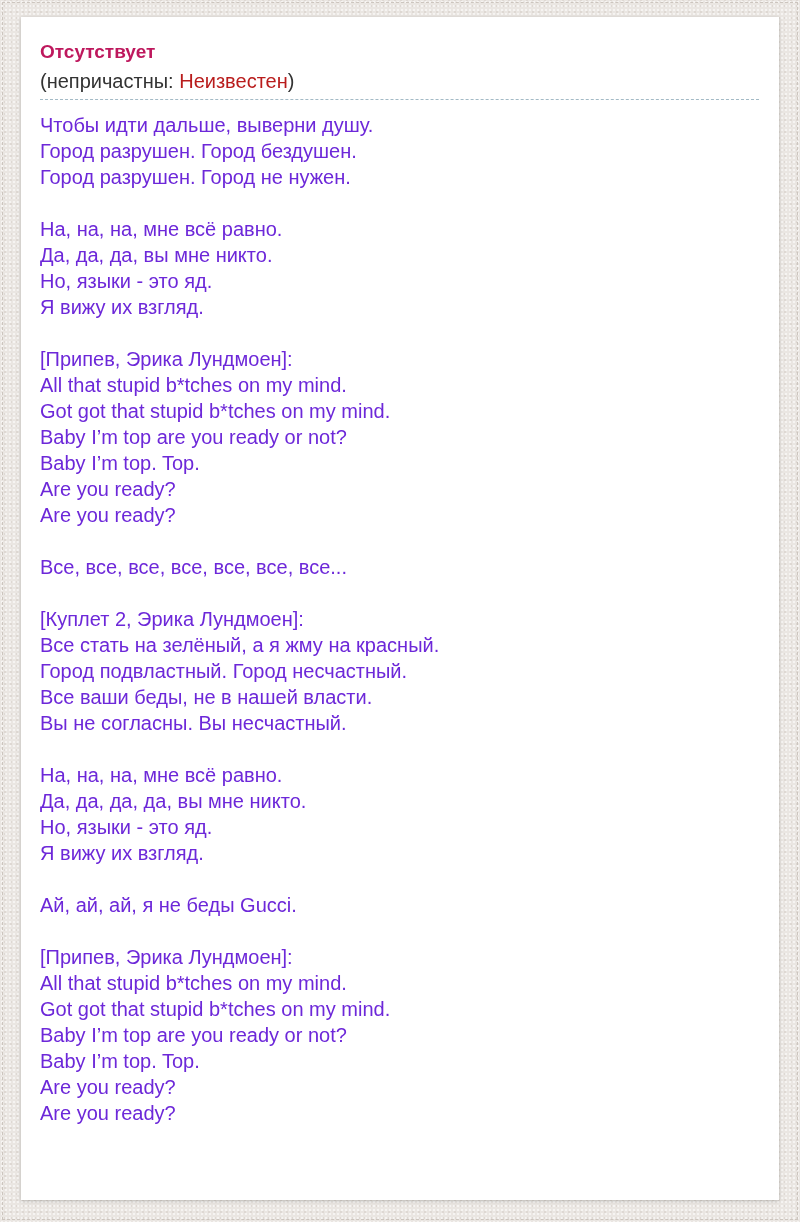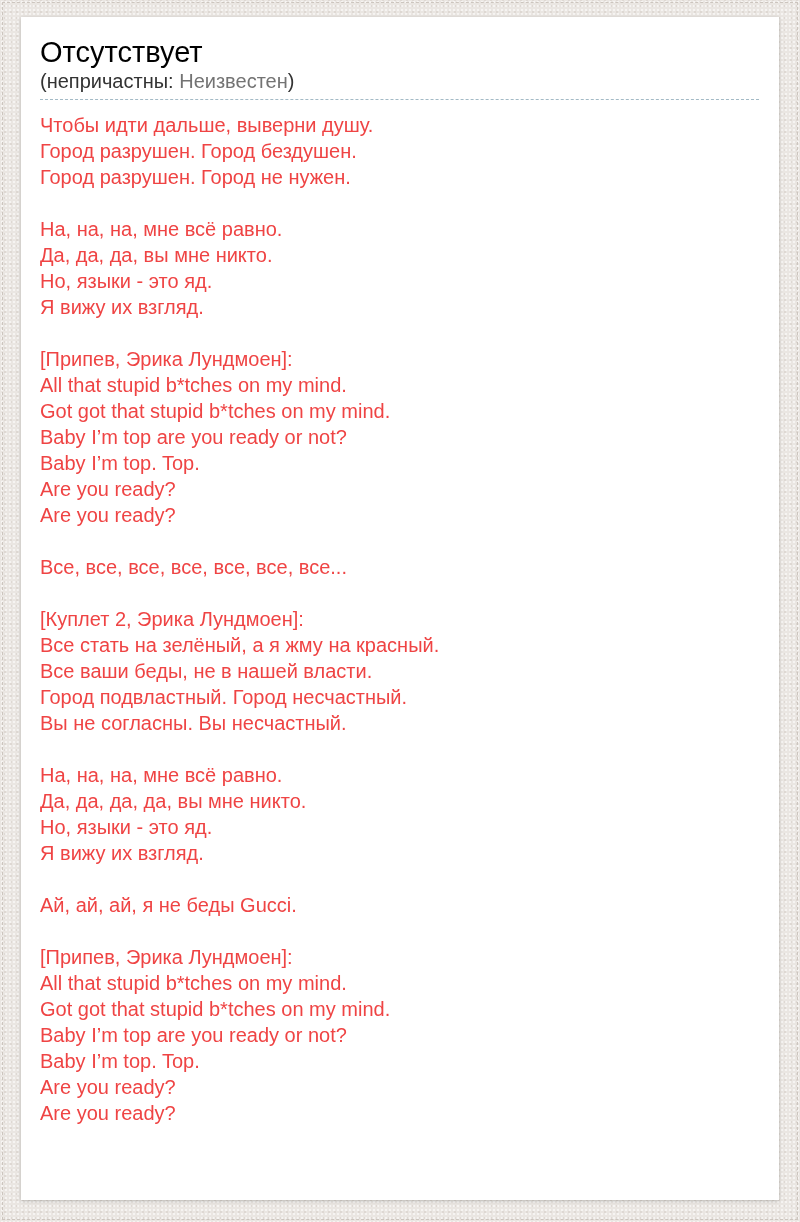"Отсутствует" h1.song-title { color: #000000 -> #be185d; font-size: 29px -> 19px; font-weight: 400 -> 700 }
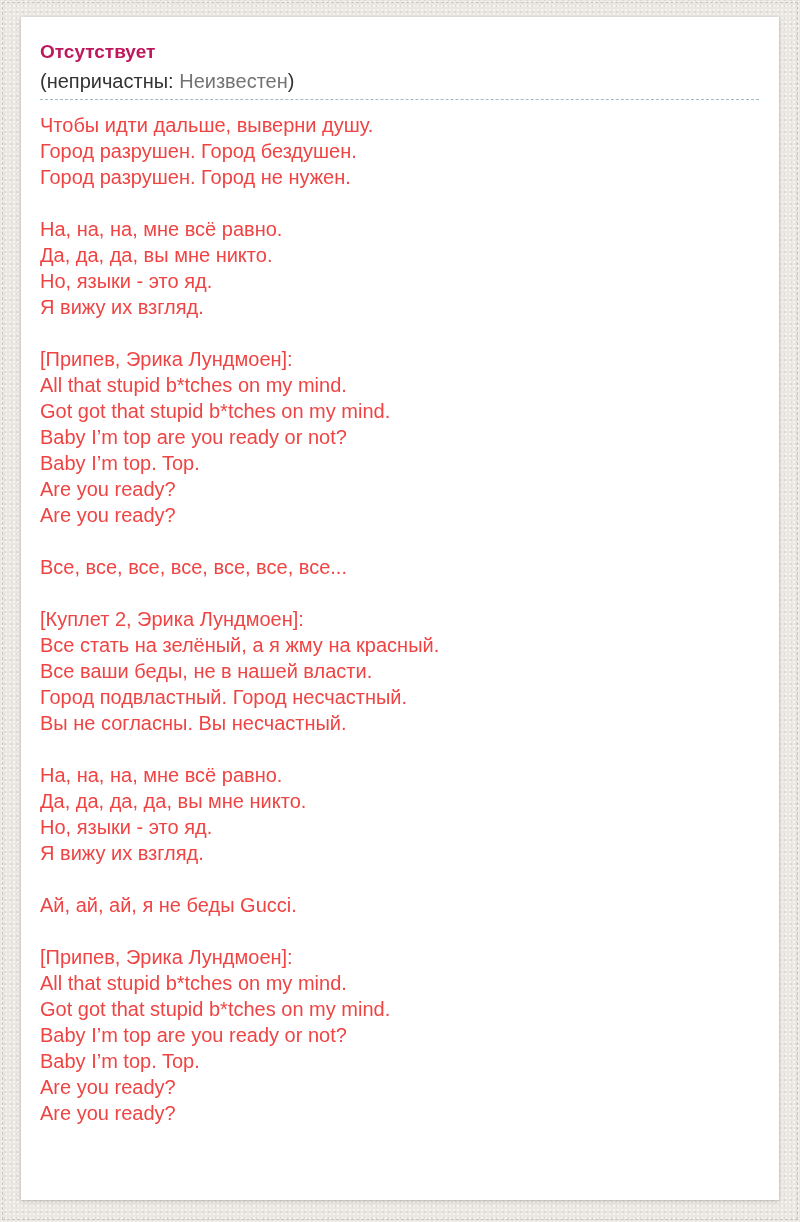"Неизвестен" .artist-link { color: #737373 -> #b91c1c }
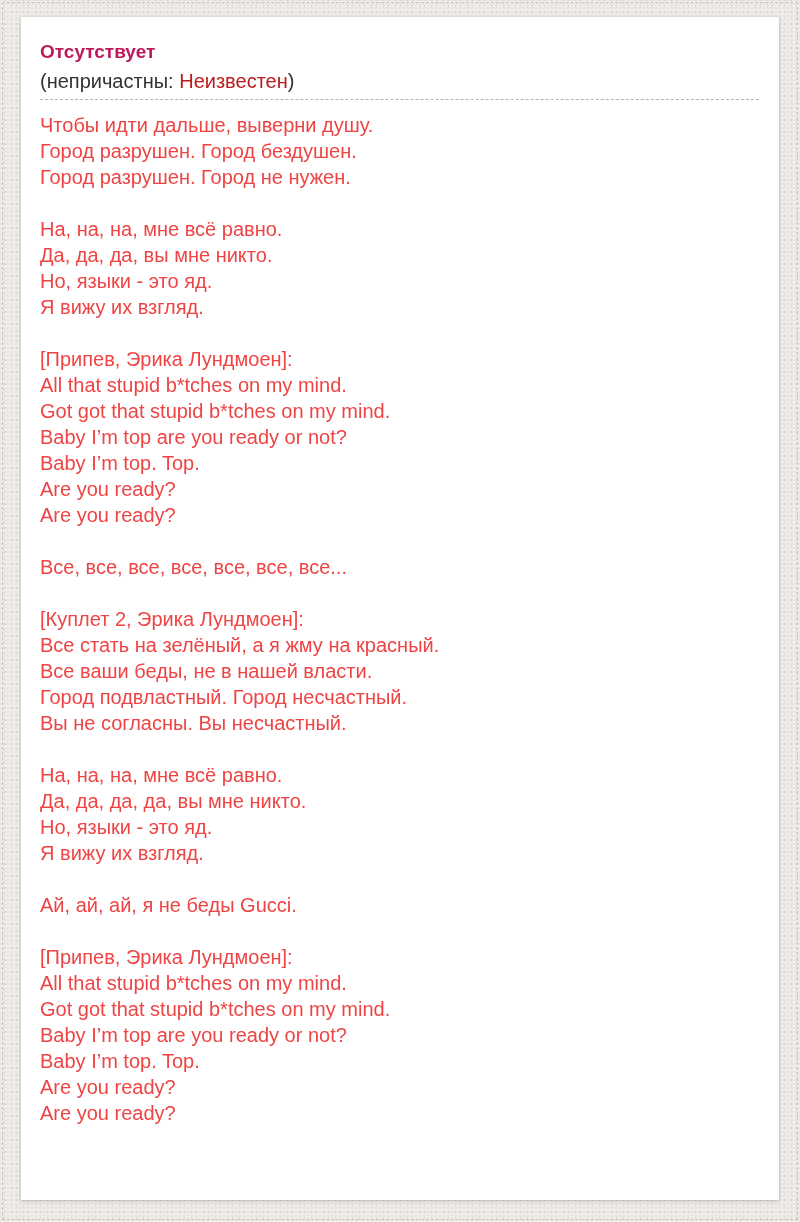"Чтобы идти дальше, выверни душу." .lyrics { color: #ef4444 -> #6d28d9 }
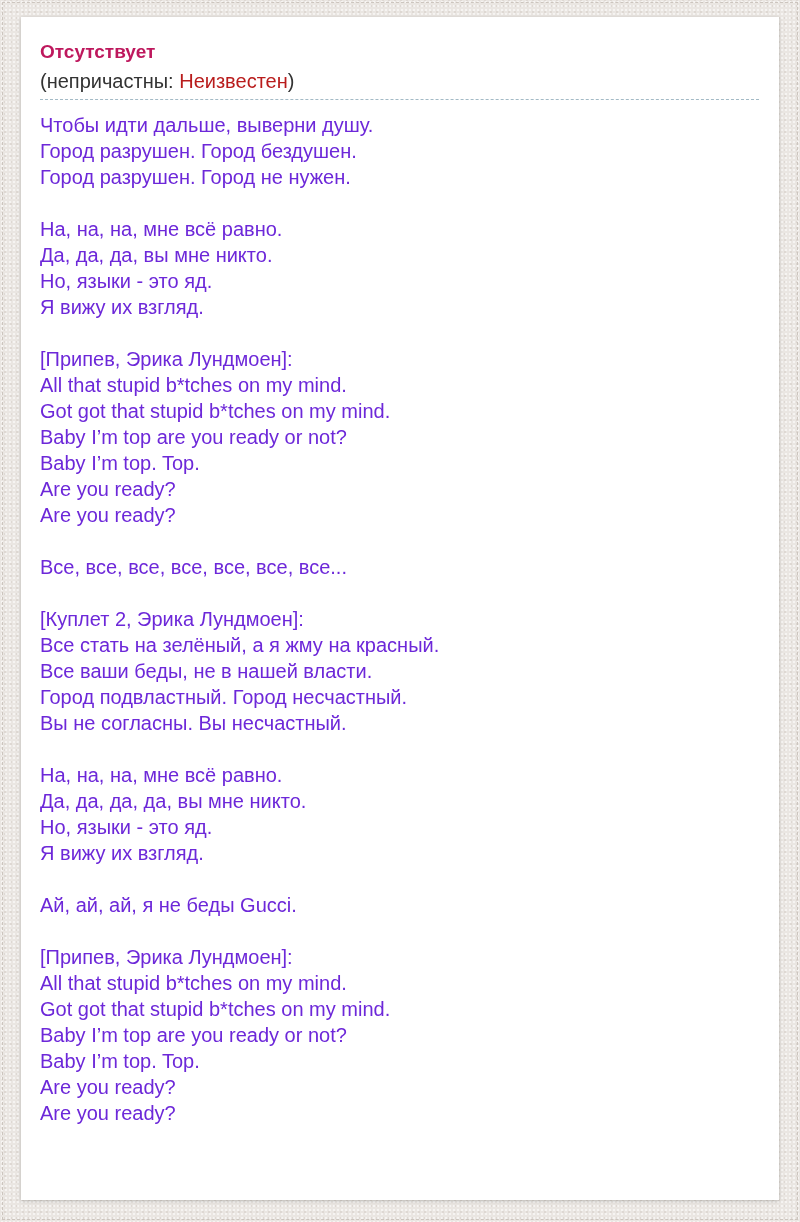"Все ваши беды, не в" div { order: before "Город подвластный. Город несчастный." -> after "Город подвластный. Город несчастный." }
